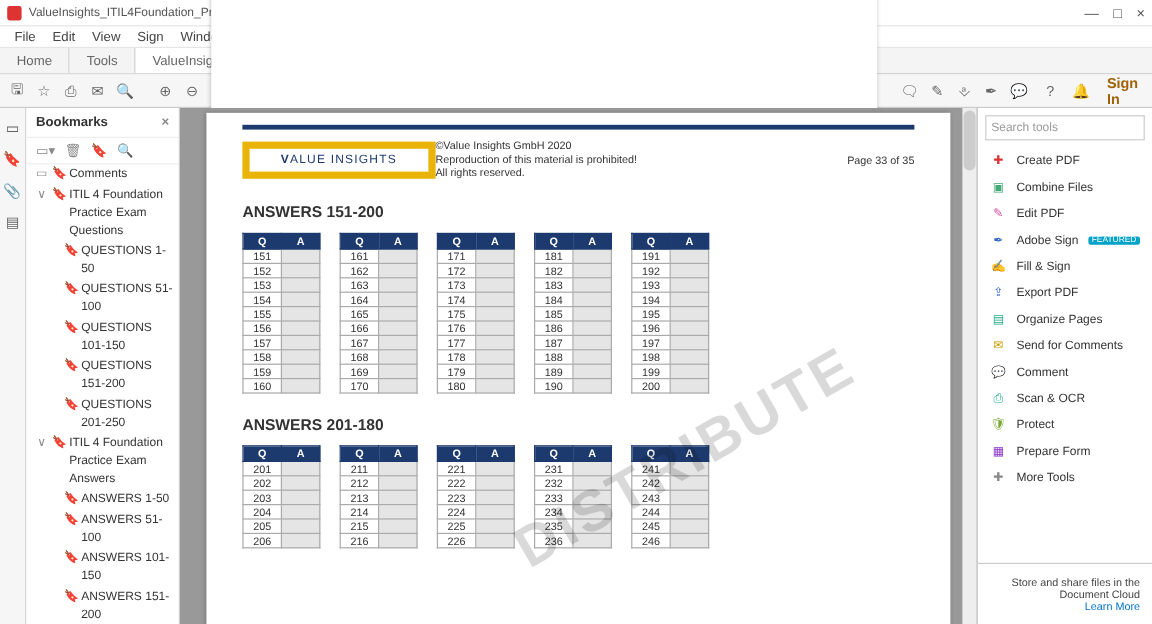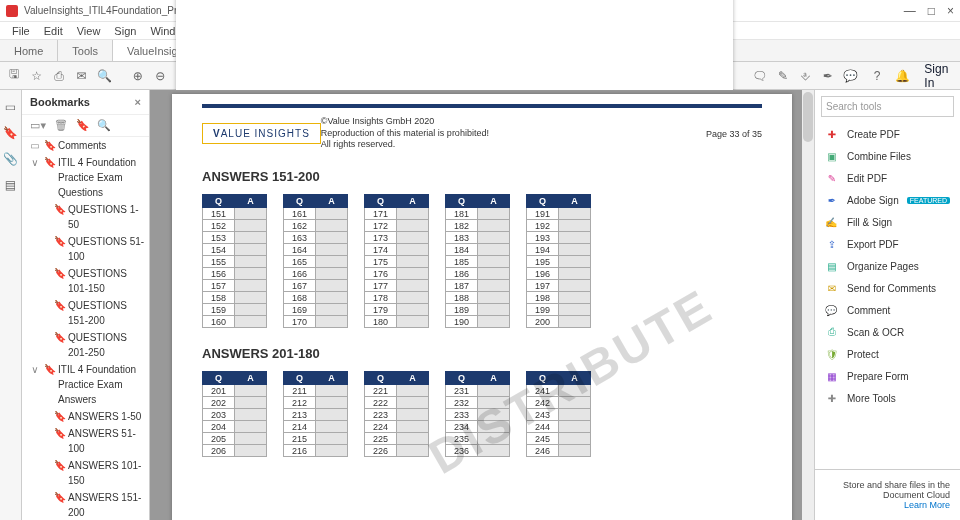"Sign In" .signin { color: #0f172a -> #a16207; font-weight: 400 -> 700 }
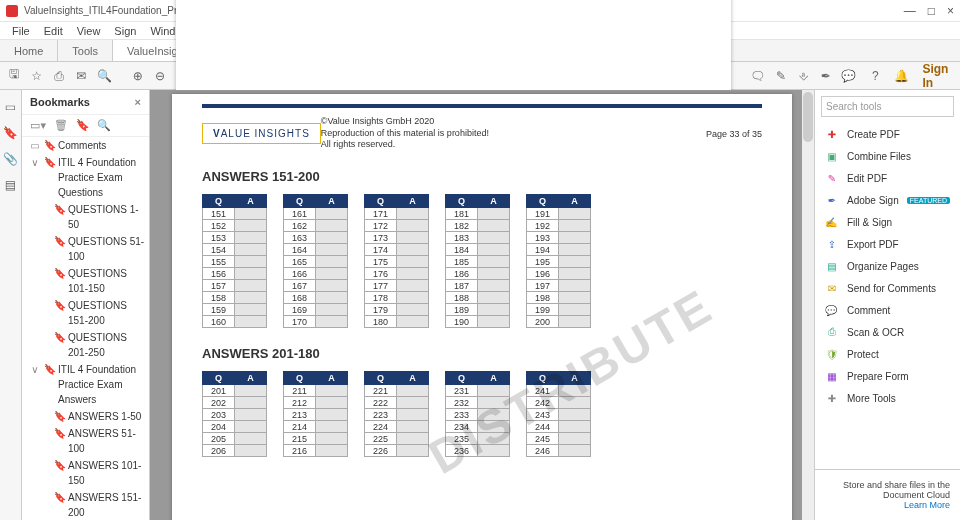"VALUE INSIGHTS" .logo { border: 1px solid #eab308 -> 6px solid #eab308; padding: 4px 10px -> 4px 26px }
